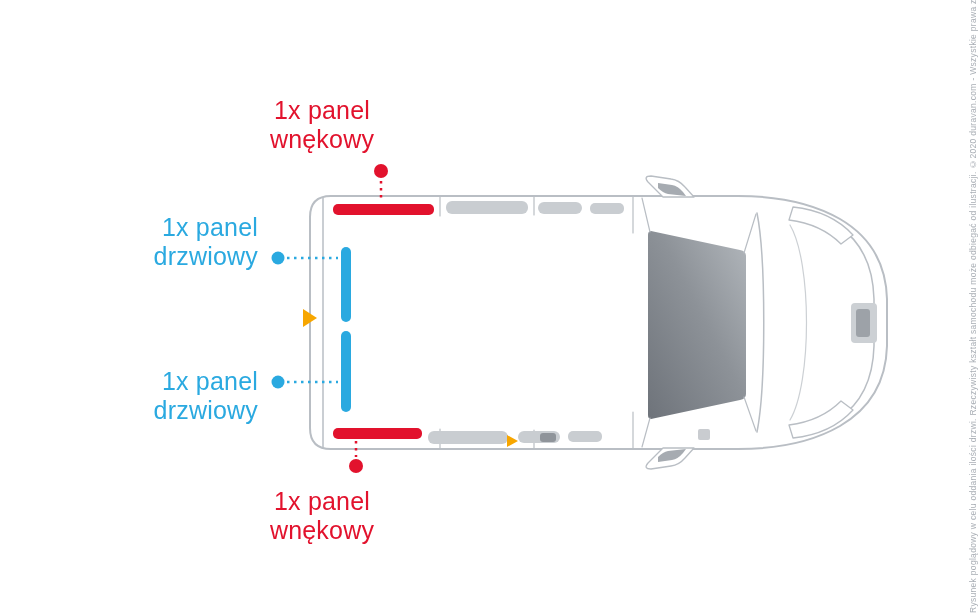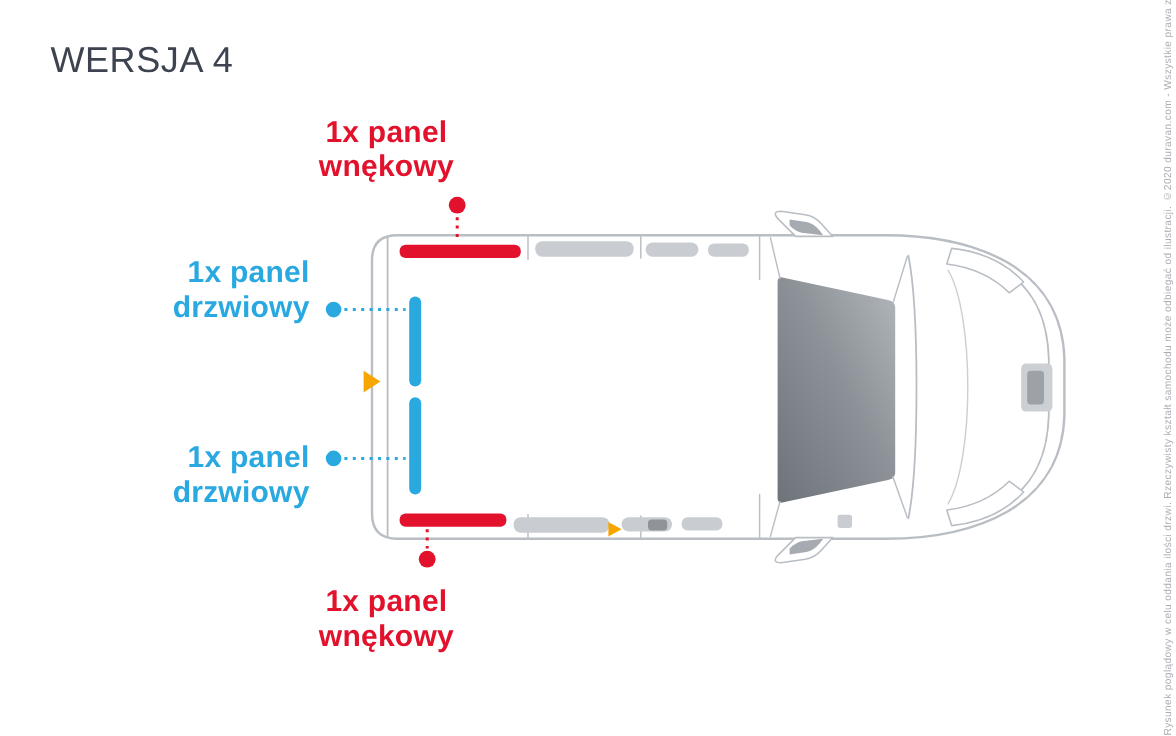"WERSJA 4" div.page-title { html: <div>WERSJA 4</div> -> none }
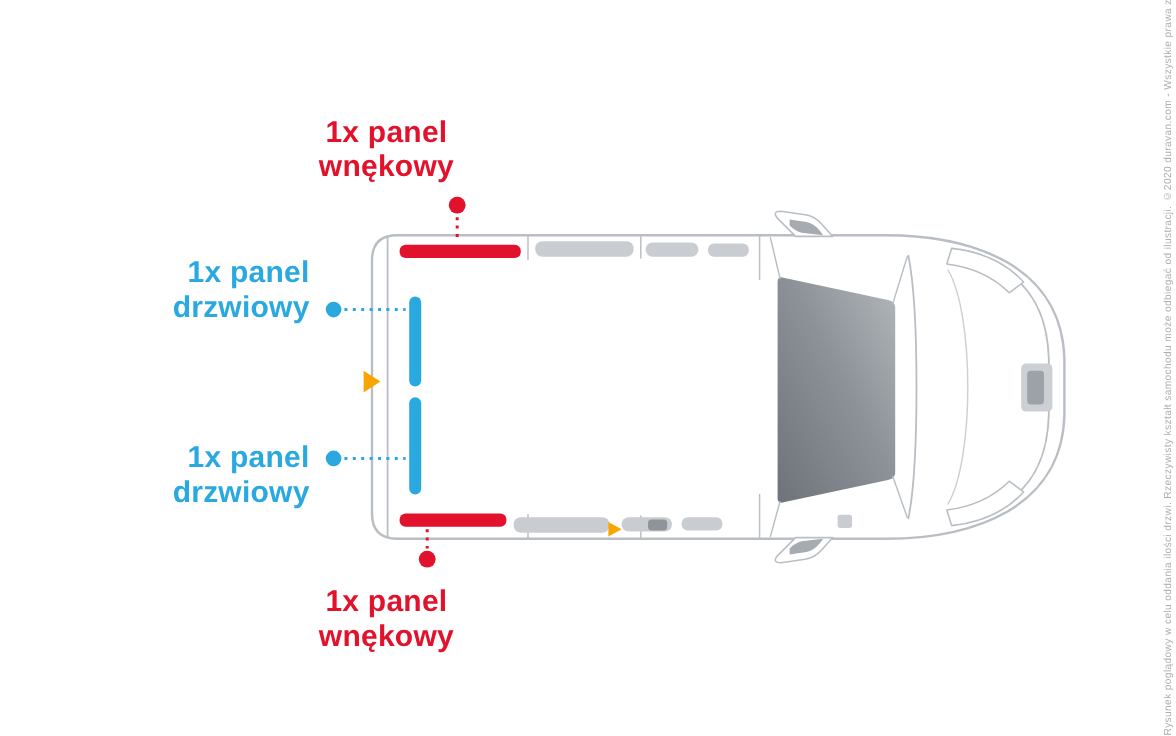"1x panel" .anno { font-weight: bold -> normal }
